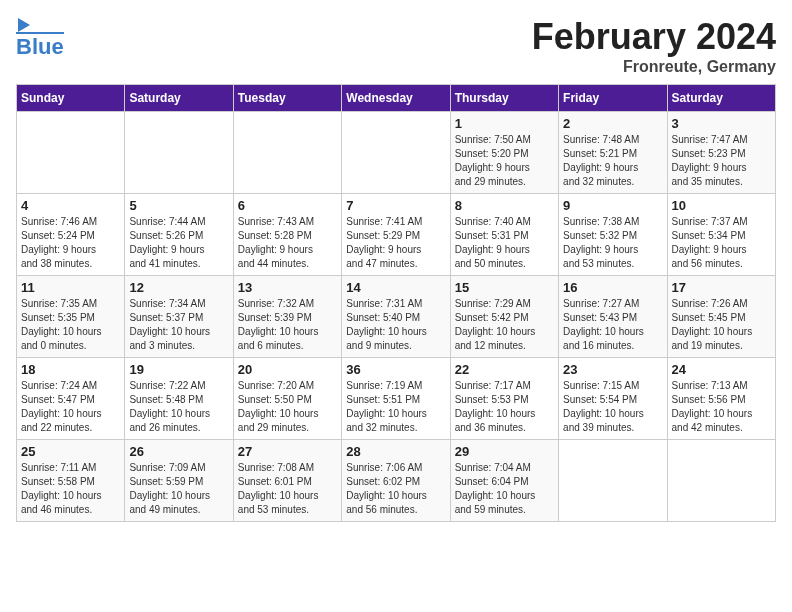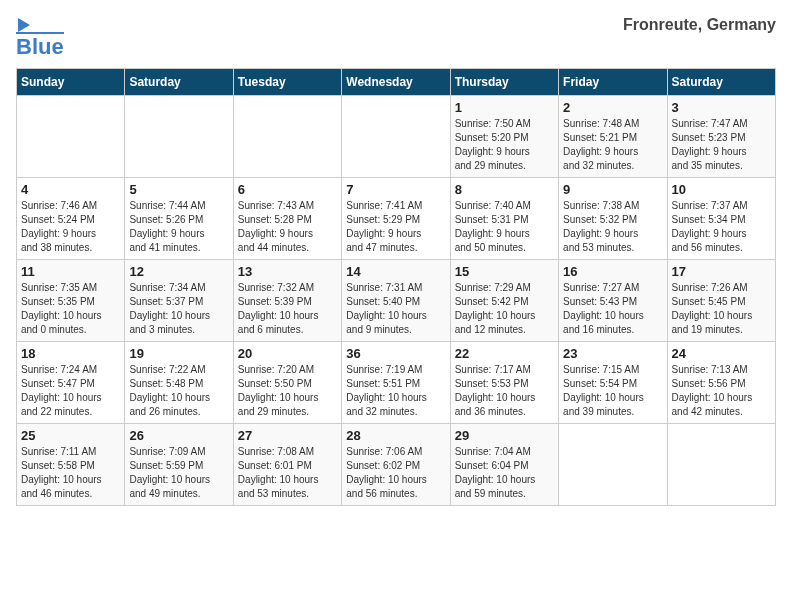"February 2024" h1 { html: none -> <h1>February 2024</h1> }
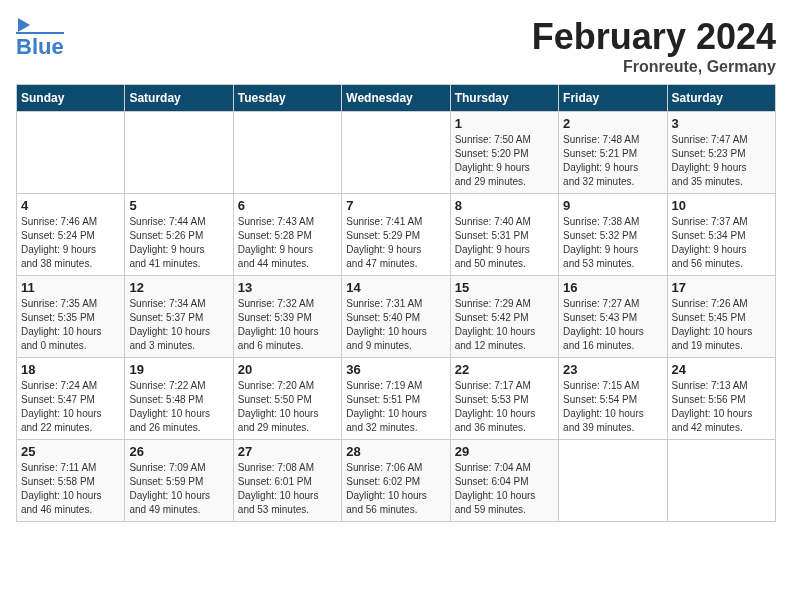"Sunday" thead tr th { background-color: #0c4a6e -> #4c1d95 }
